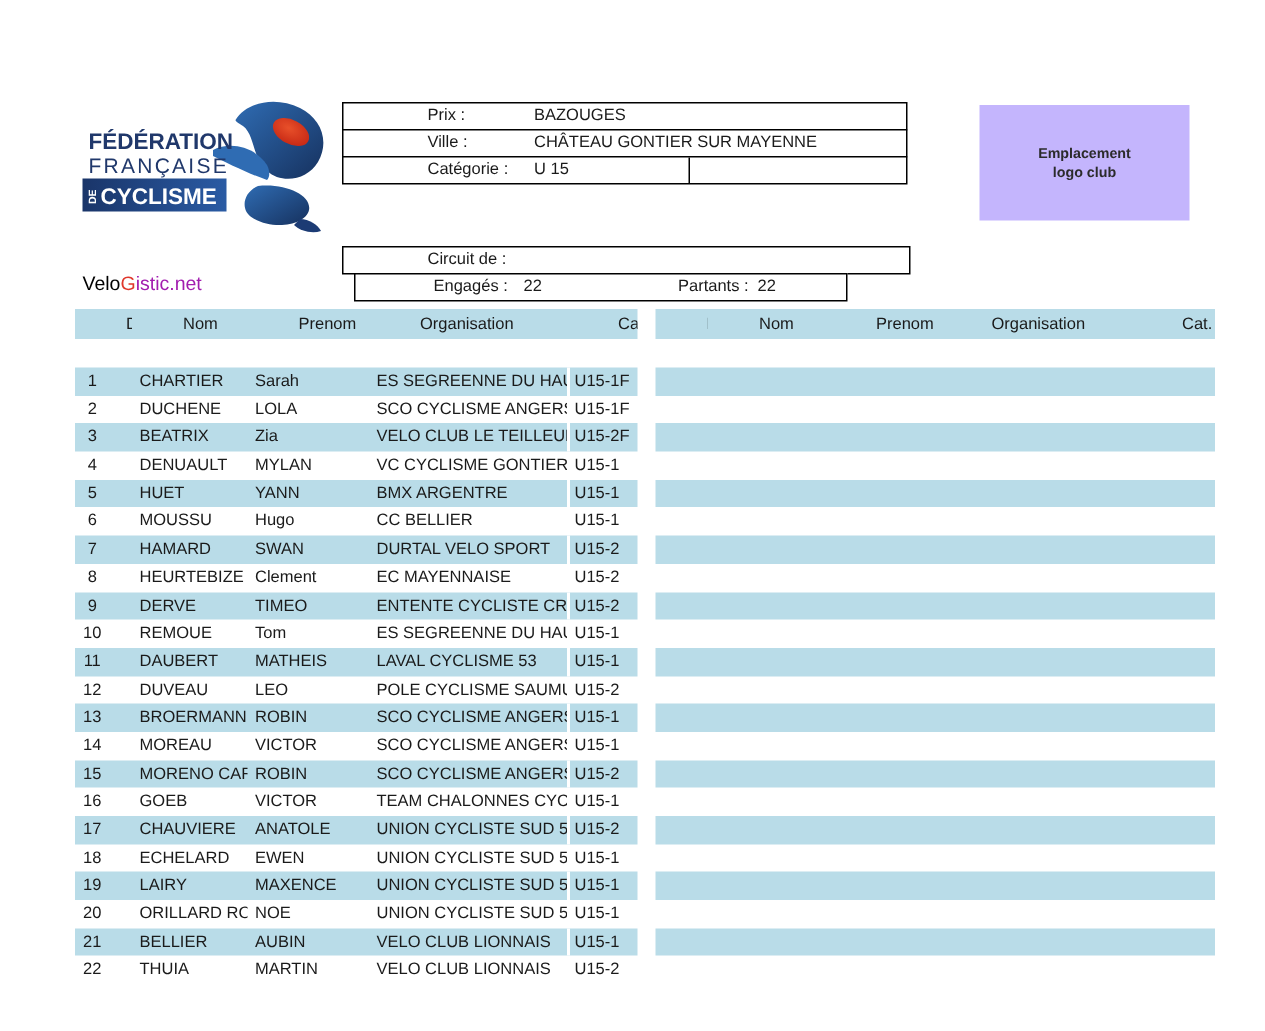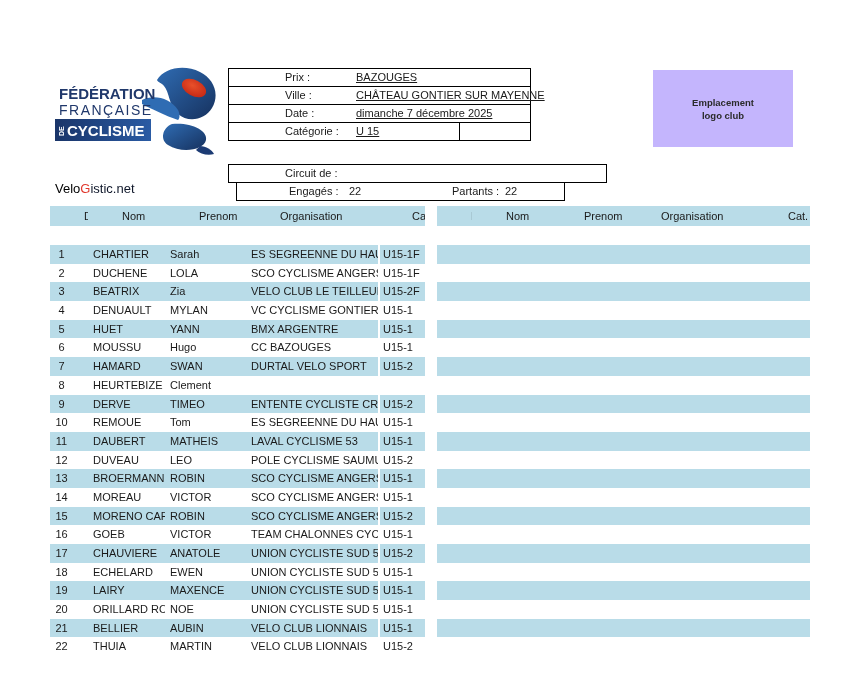"Prix :" #info-table { width: 303px -> 377px }
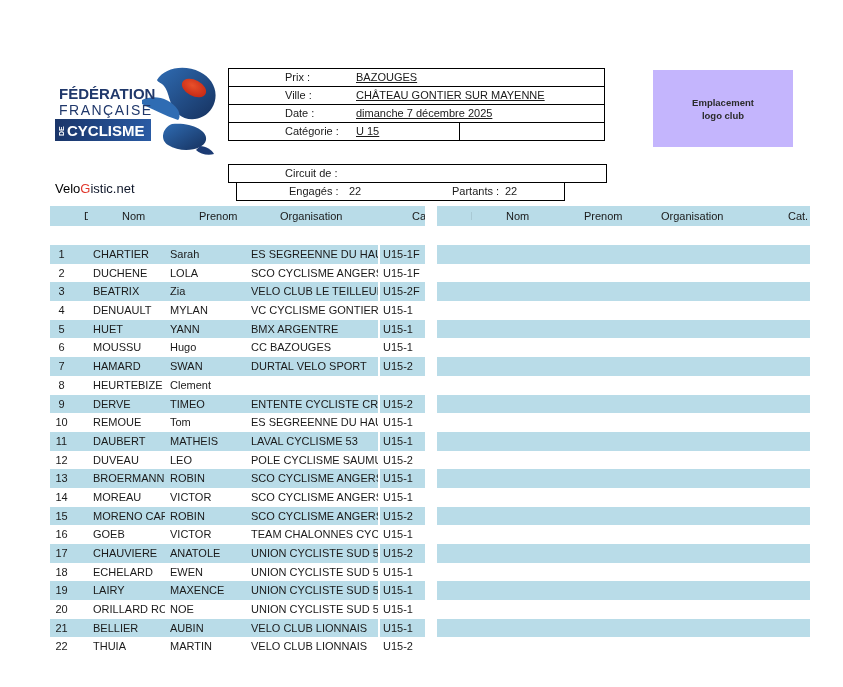"BAZOUGES" .info-value { text-decoration: underline -> none }
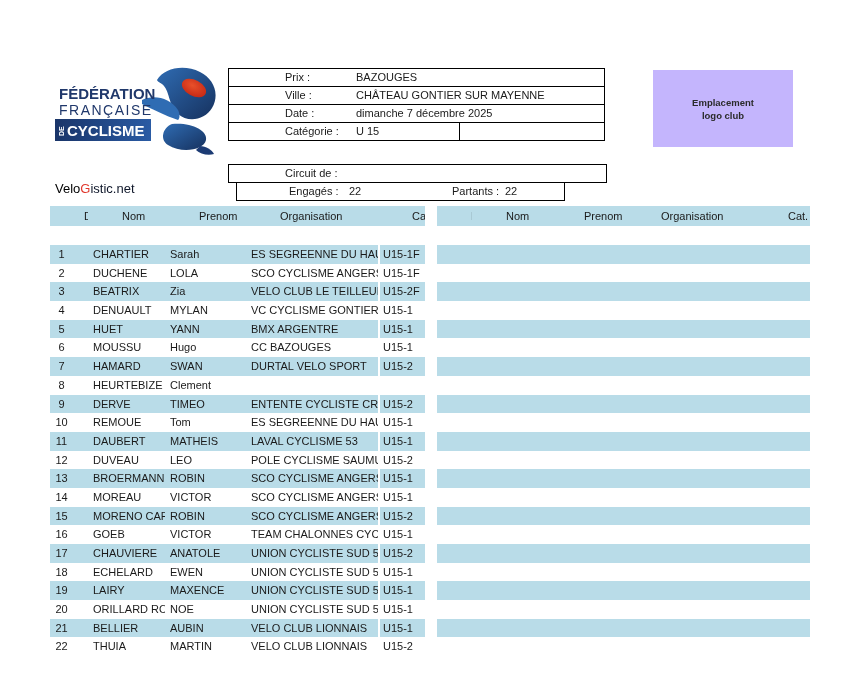"Date :" div.info-row { html: <div> <span>Date :</span> <span>dimanche 7 décembre 2025</span> </div> -> none }
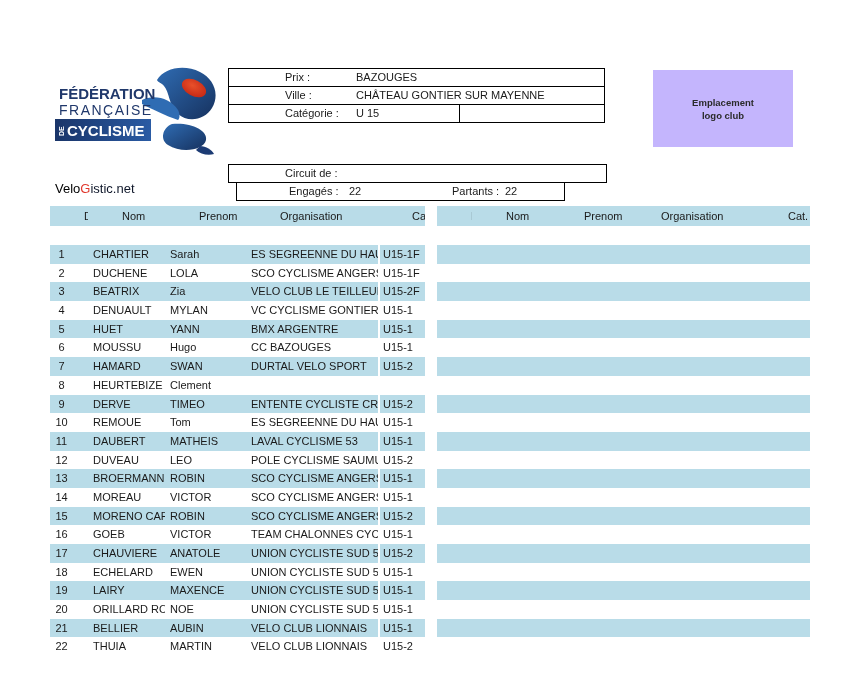"istic.net" #watermark .p3 { color: #0f172a -> #a21caf }
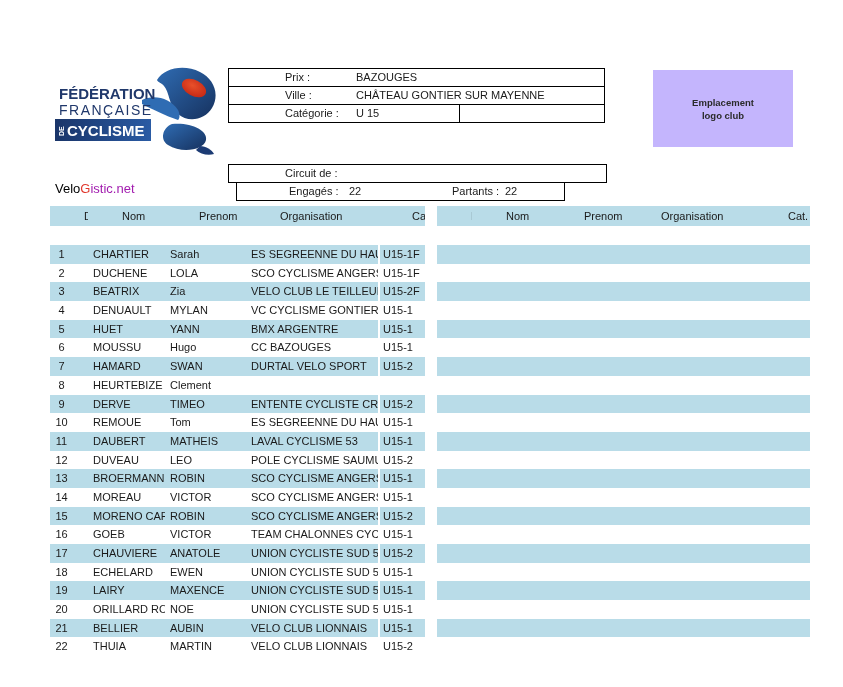"CC BAZOUGES" span.c { text: BAZOUGES -> BELLIER }
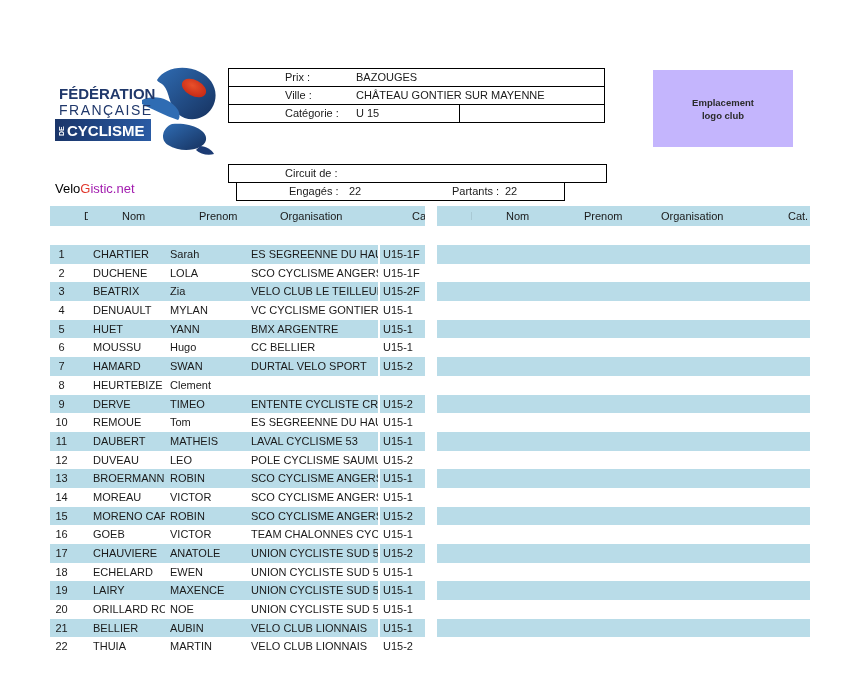"EC MAYENNAISE" span.c { html: none -> <span>EC MAYENNAISE</span> }
